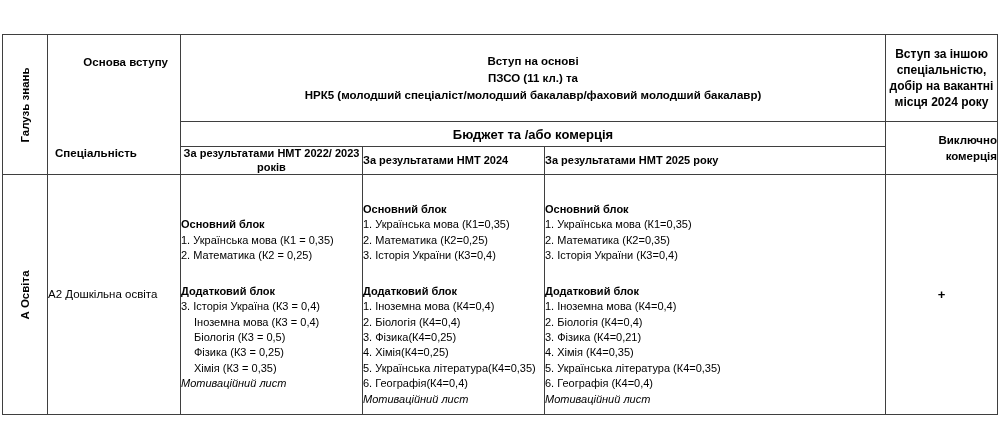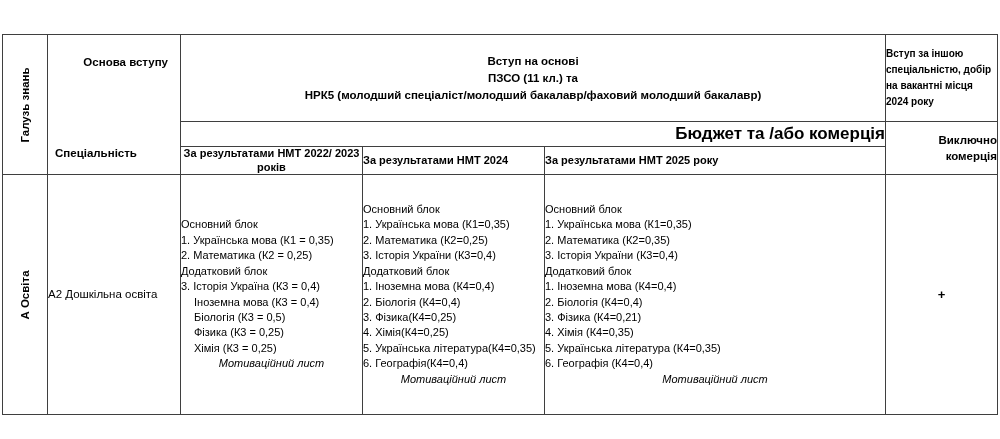"Вступ за іншою спеціальністю, добір" td.hright { font-size: 10px -> 12px; text-align: left -> center }
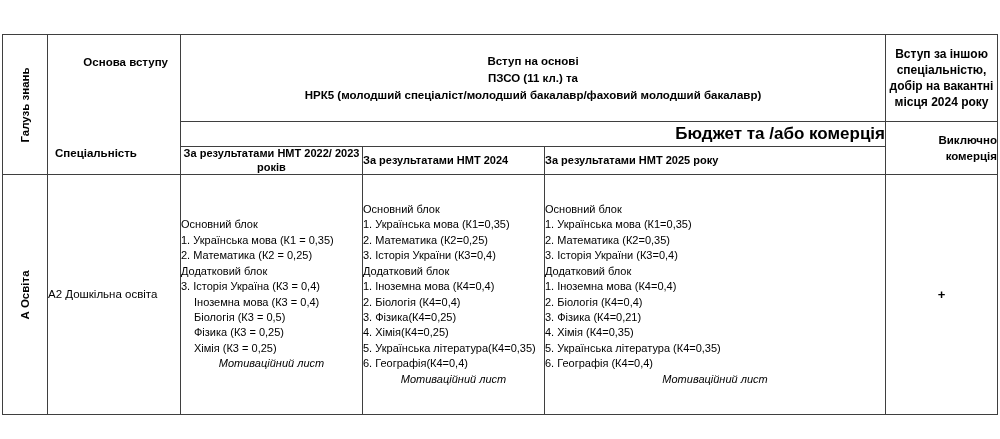"Бюджет та /або комерція" td.hbudget { font-size: 17px -> 13px; text-align: right -> center }
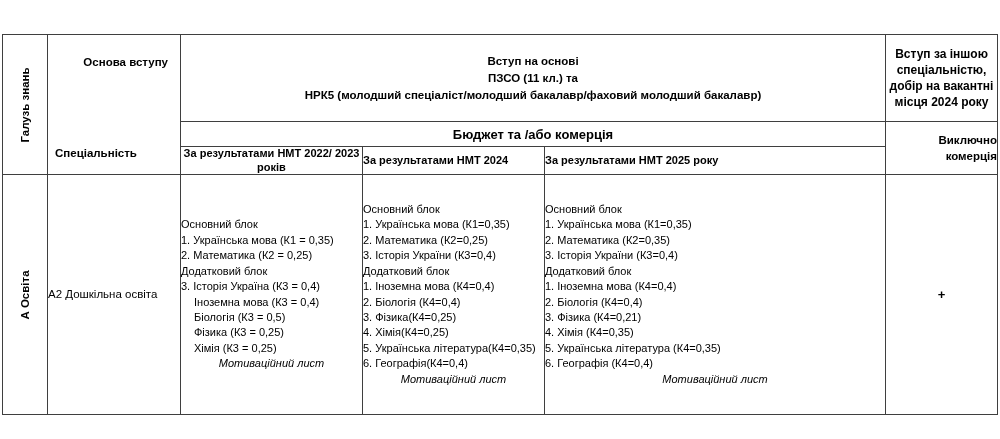"Основний блок" td.body .line.bold { font-weight: normal -> bold; margin-top: none -> 20px }
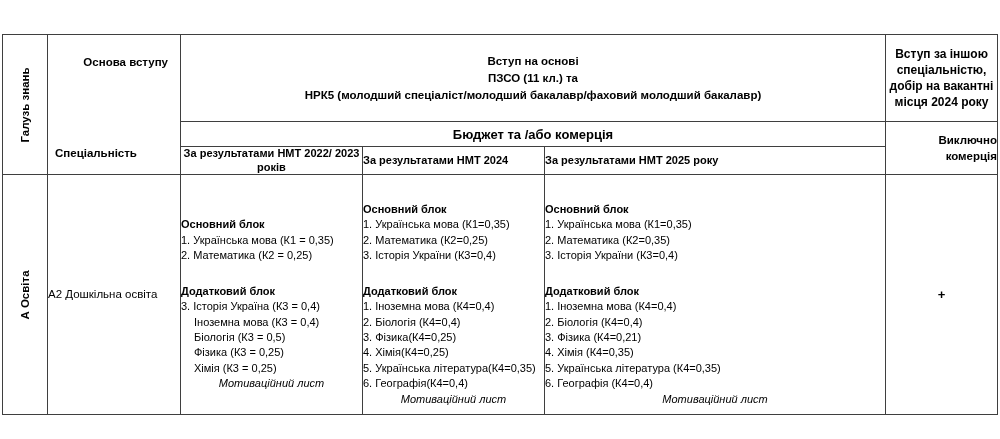"Хімія (К3 = 0,25)" div.line { text: 0,25 -> 0,35 }
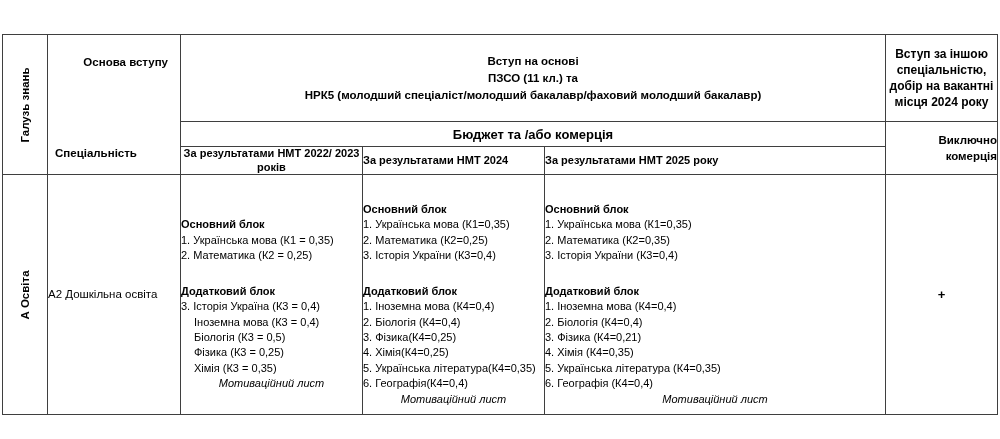"Мотиваційний лист" td.body .line.italic { text-align: center -> none }
